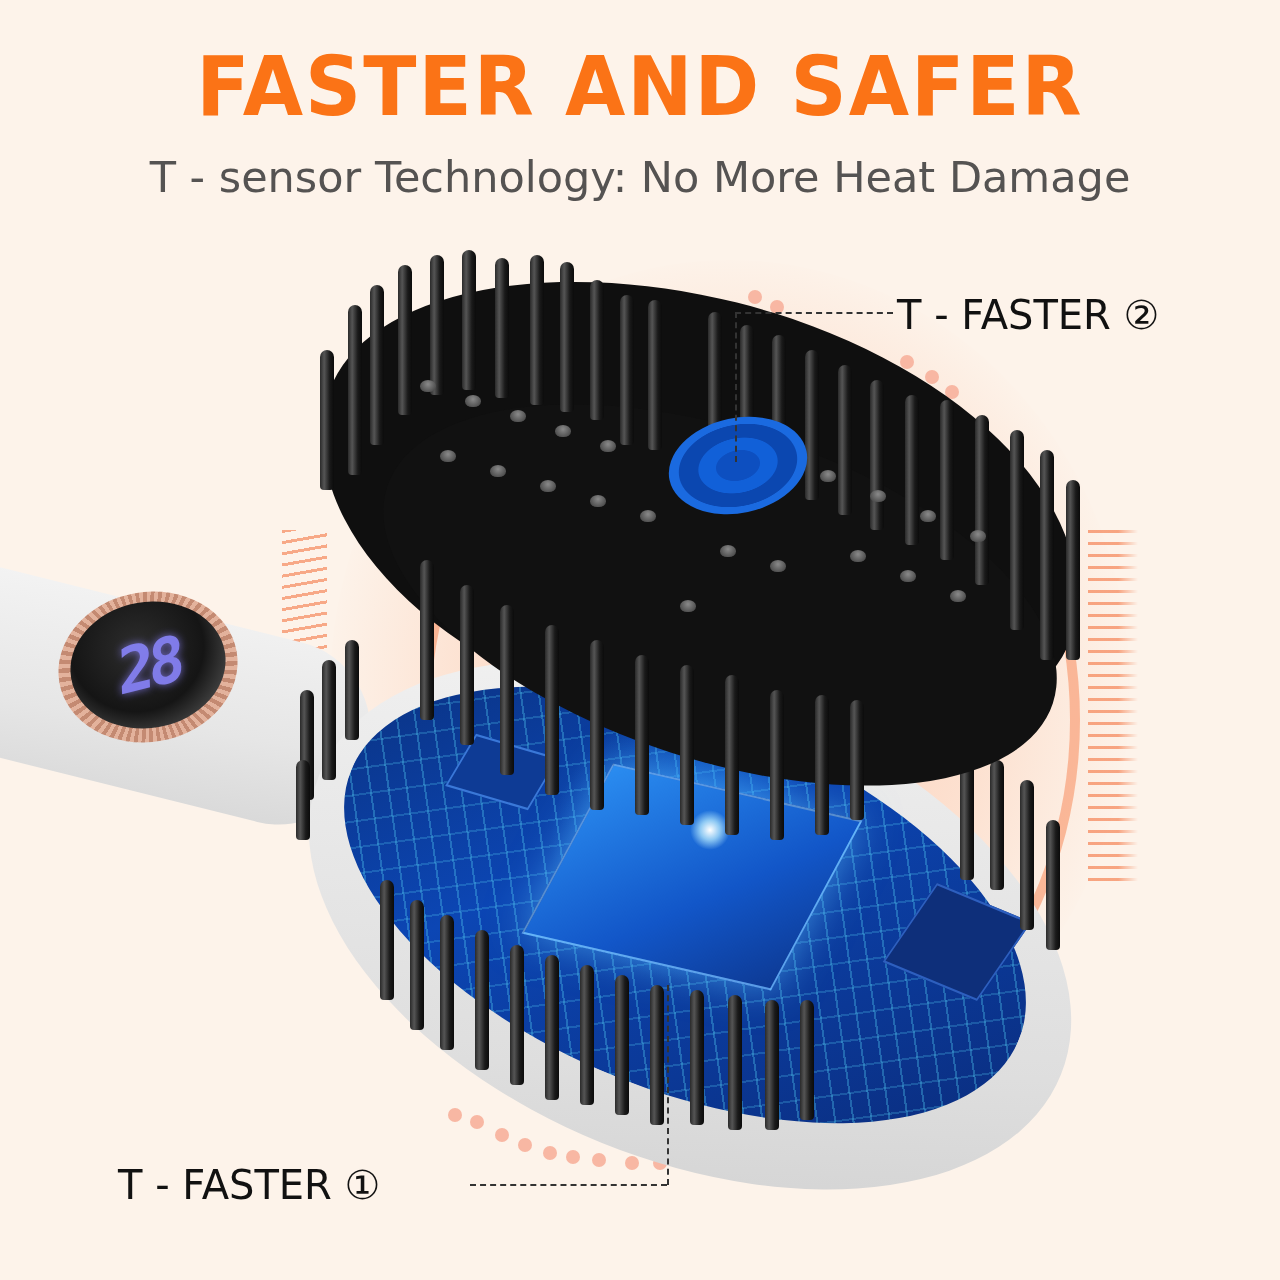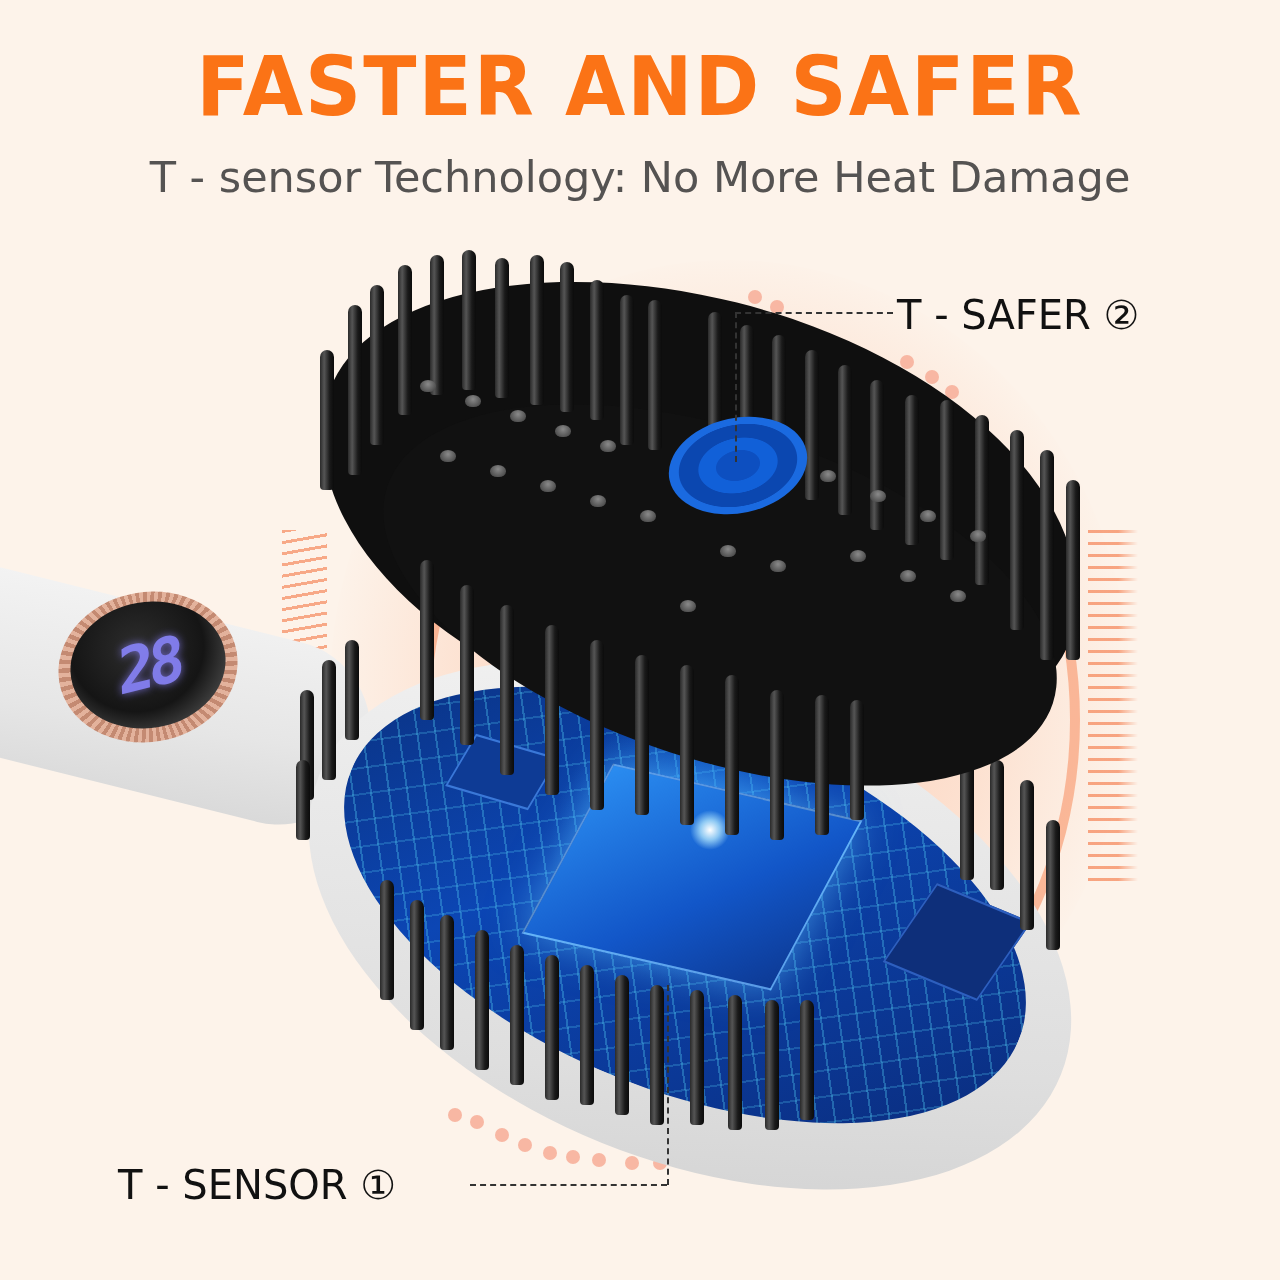"T - SAFER ②" div.label { text: SAFER -> FASTER }
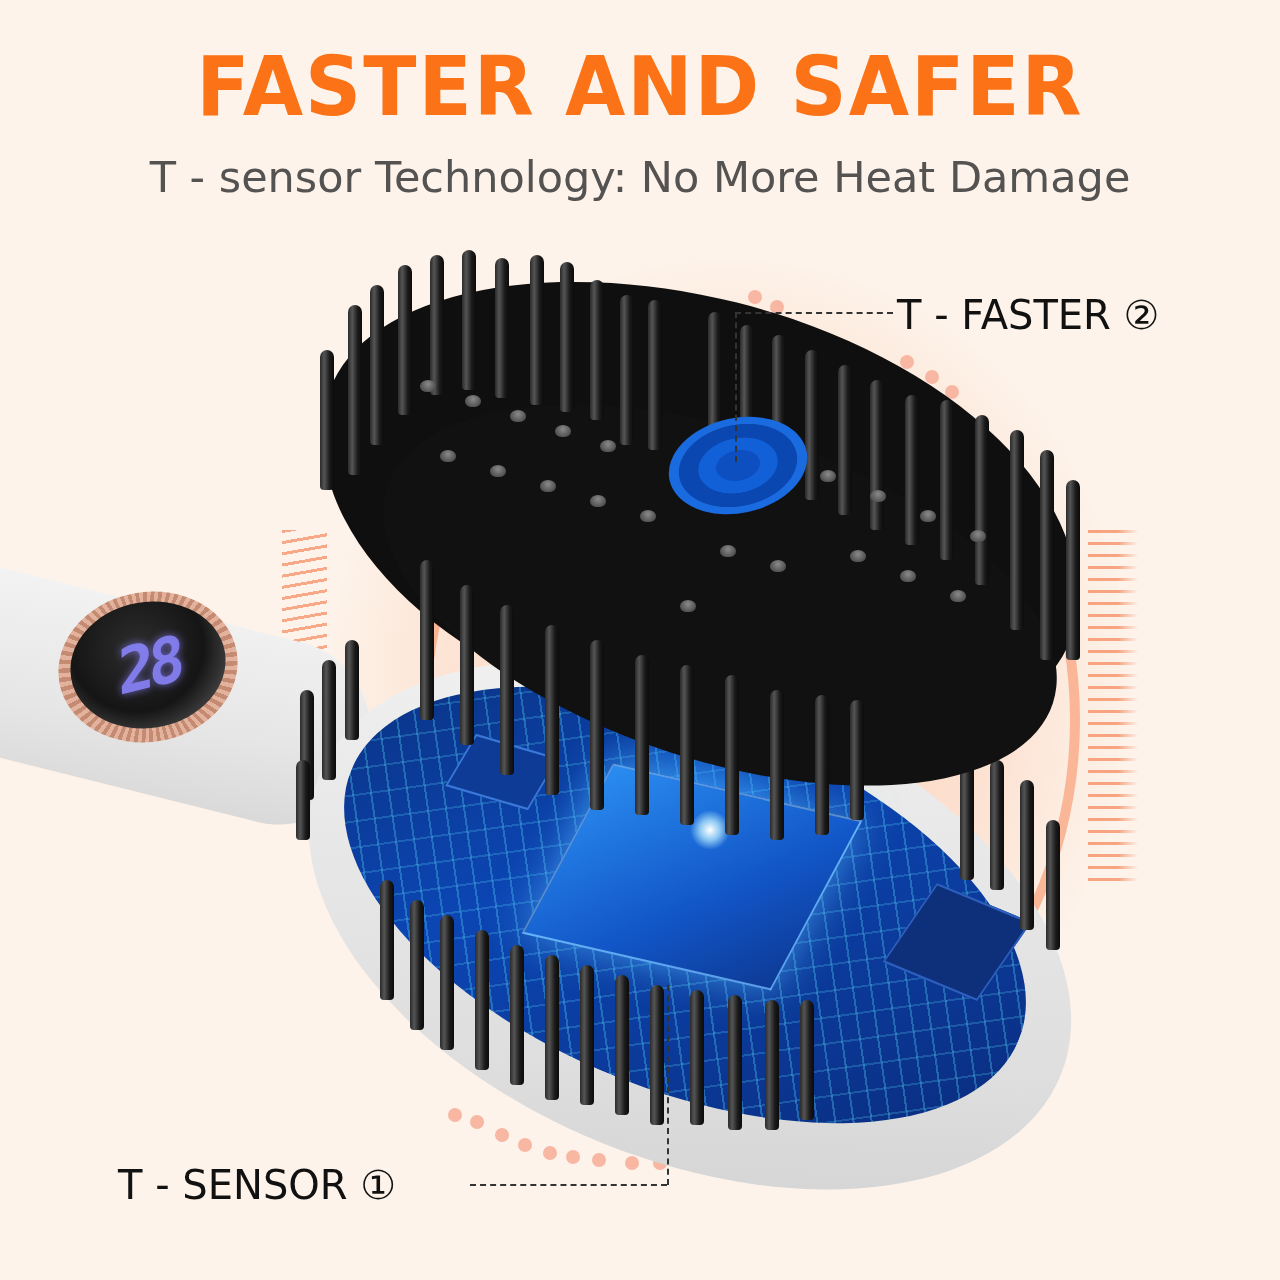"T - SENSOR ①" div.label { text: SENSOR -> FASTER }
